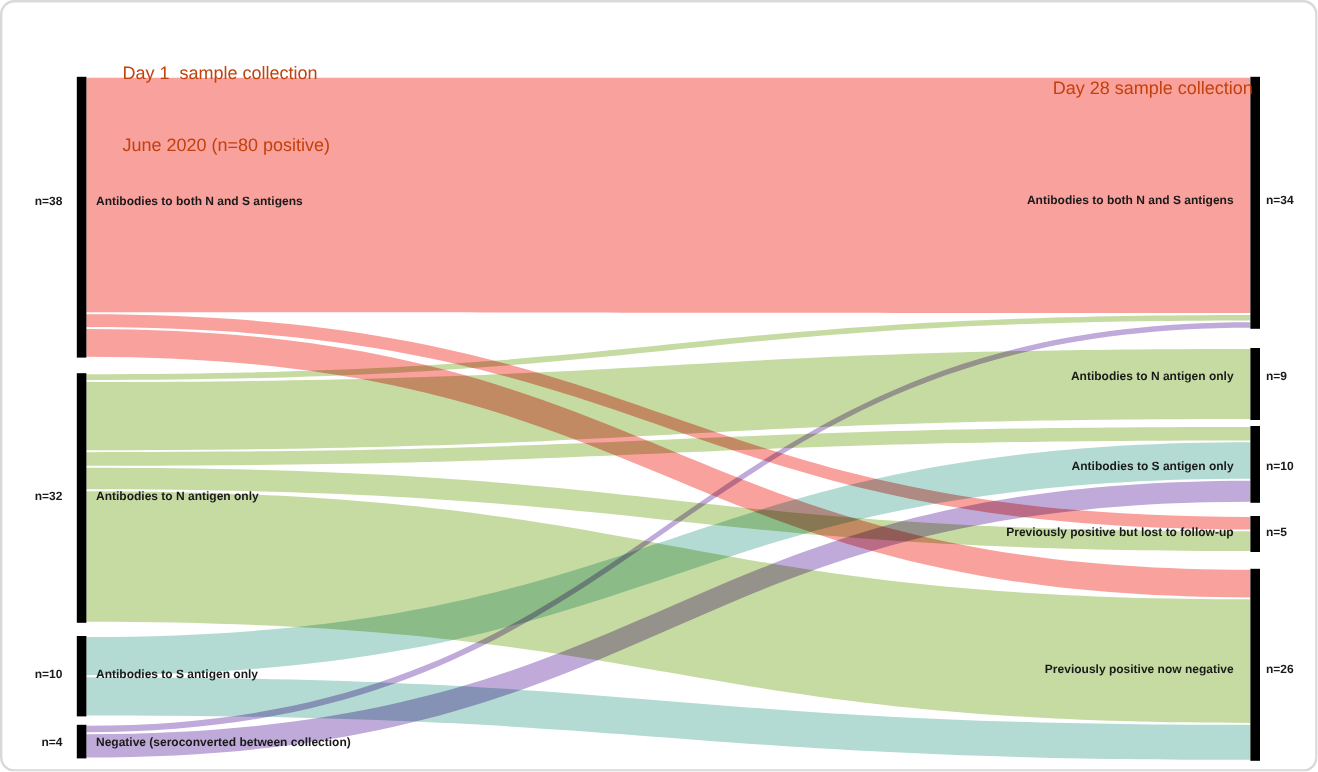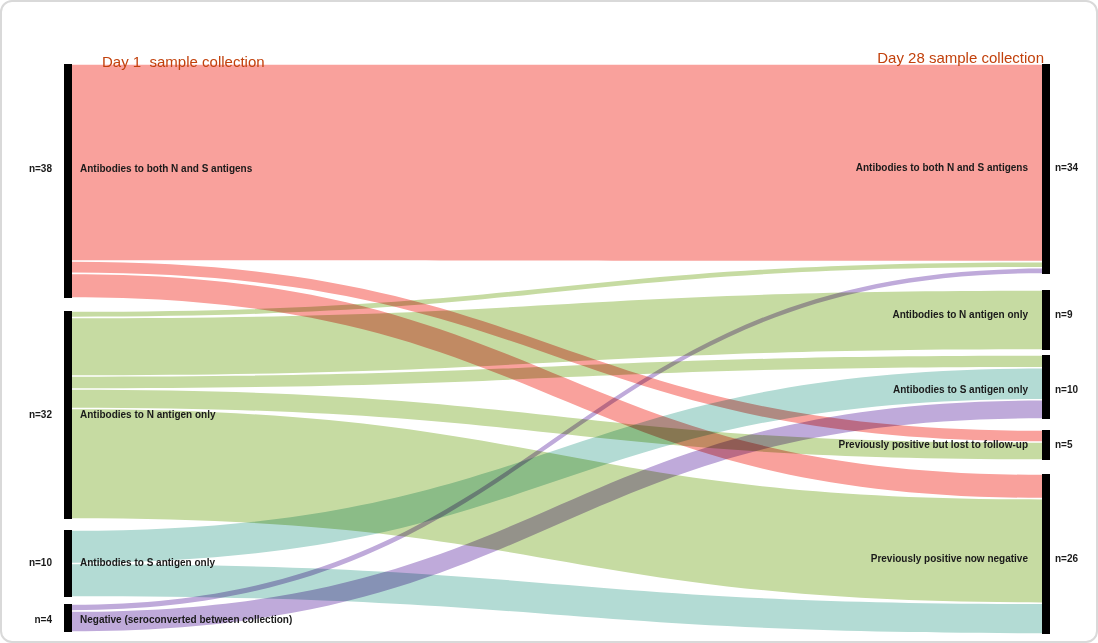"Day 28 sample collection" .hdr-right { top: 6px -> 22px }
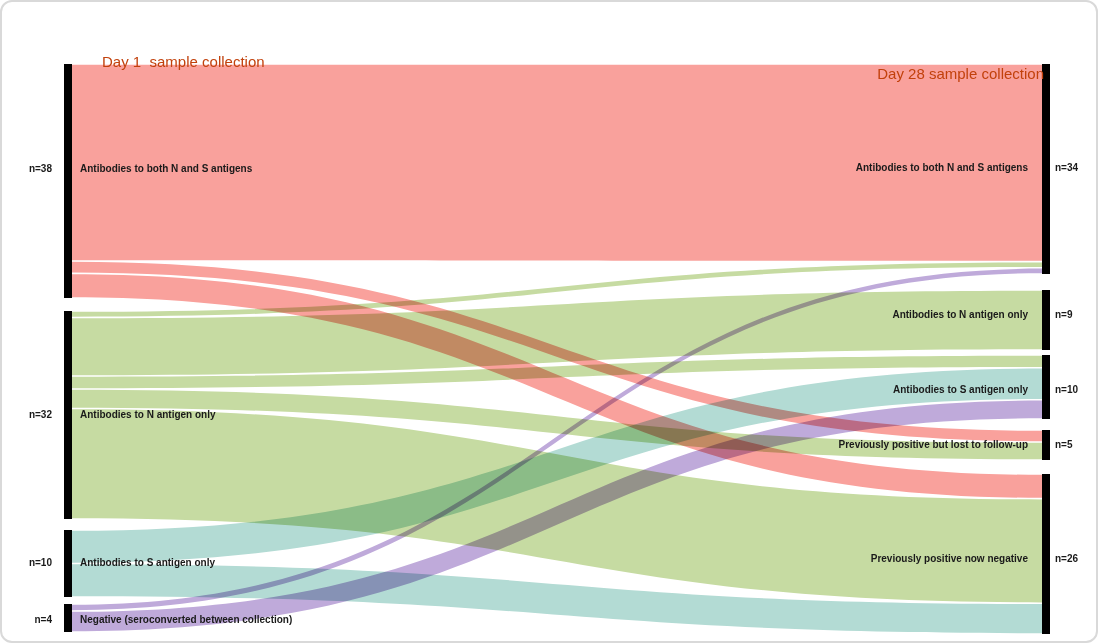"June 2020 (n=80 positive)" div { html: none -> <div>June 2020 (n=80 positive)</div> }
